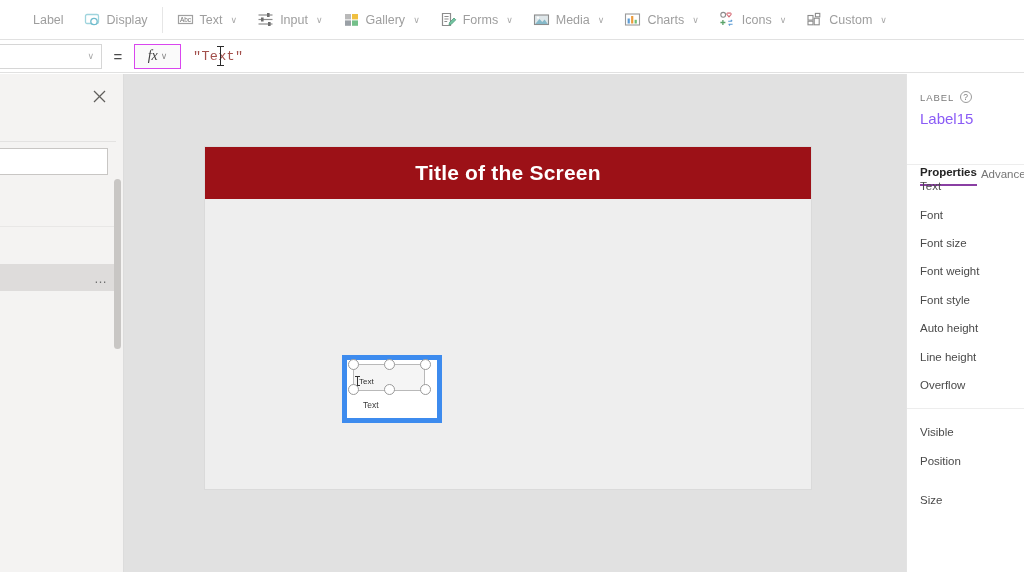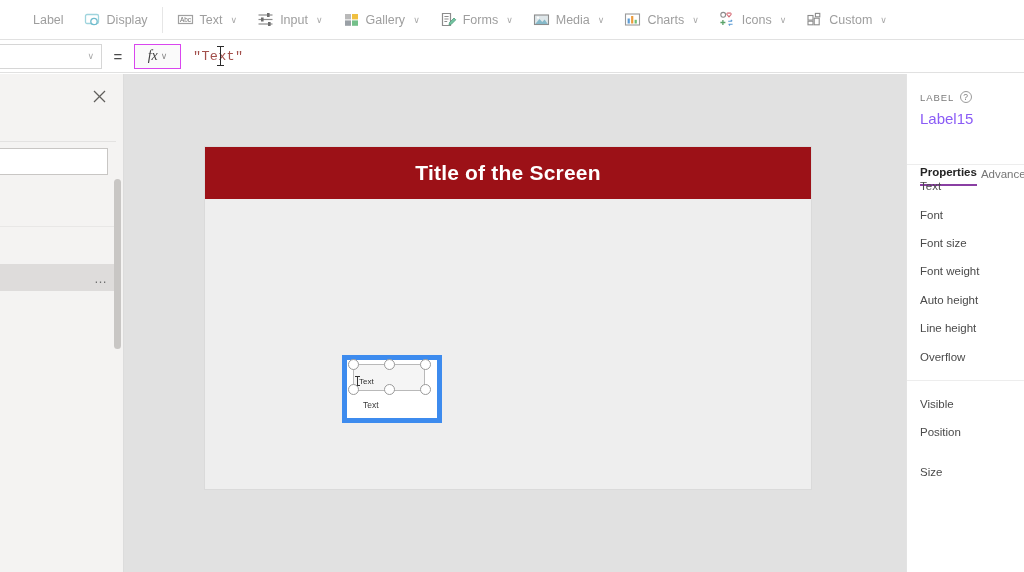"Font style" div.rp-prop { html: none -> <div>Font style</div> }
